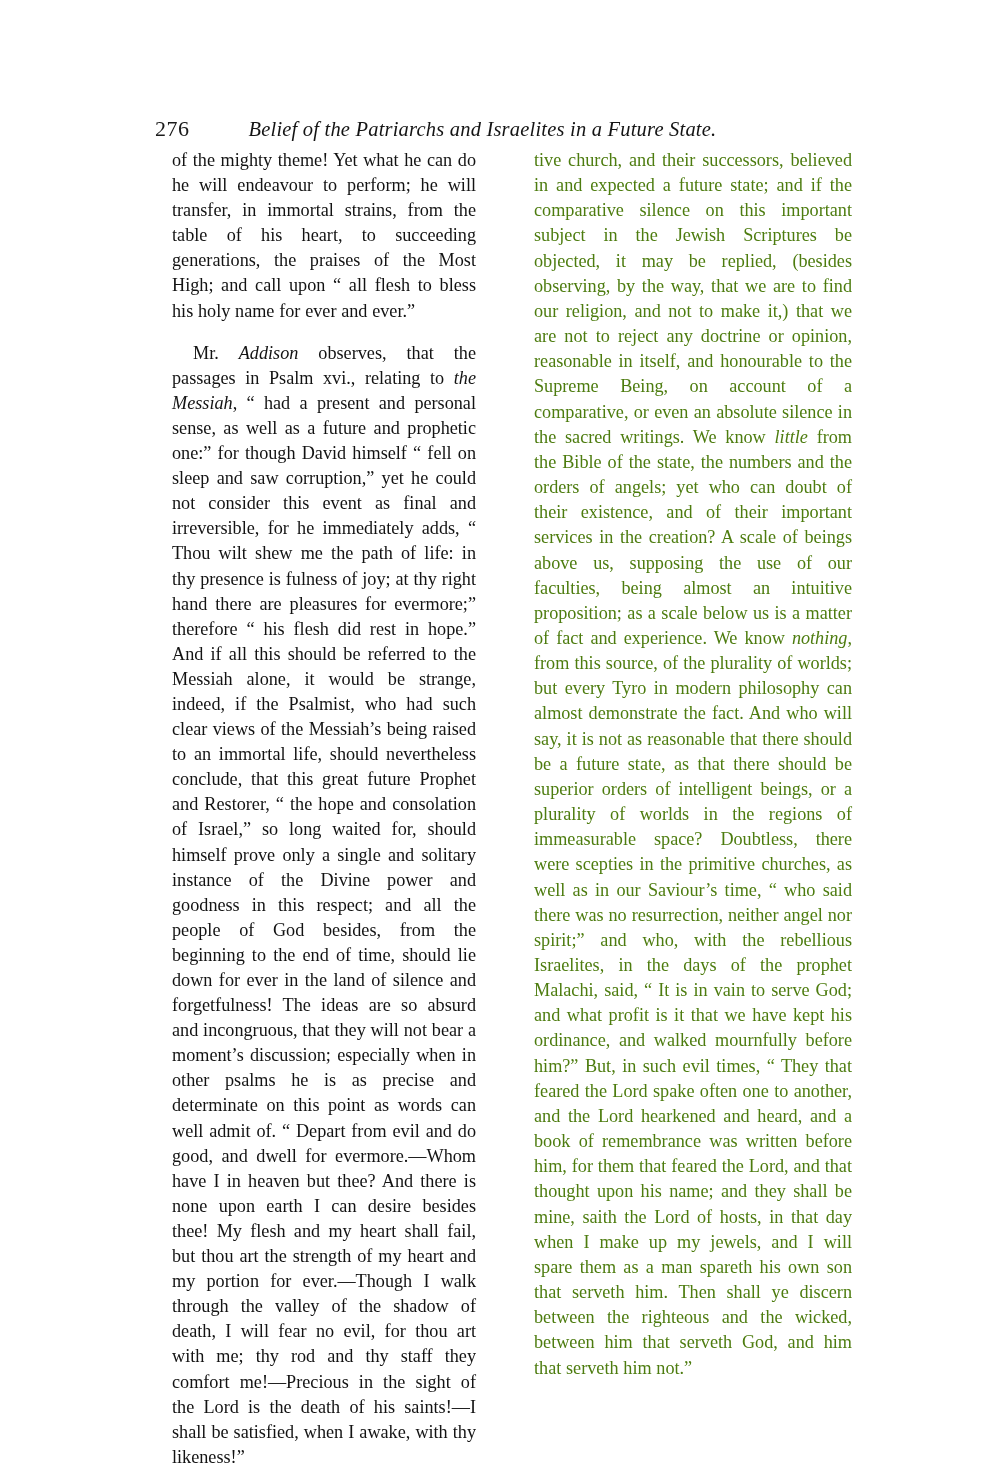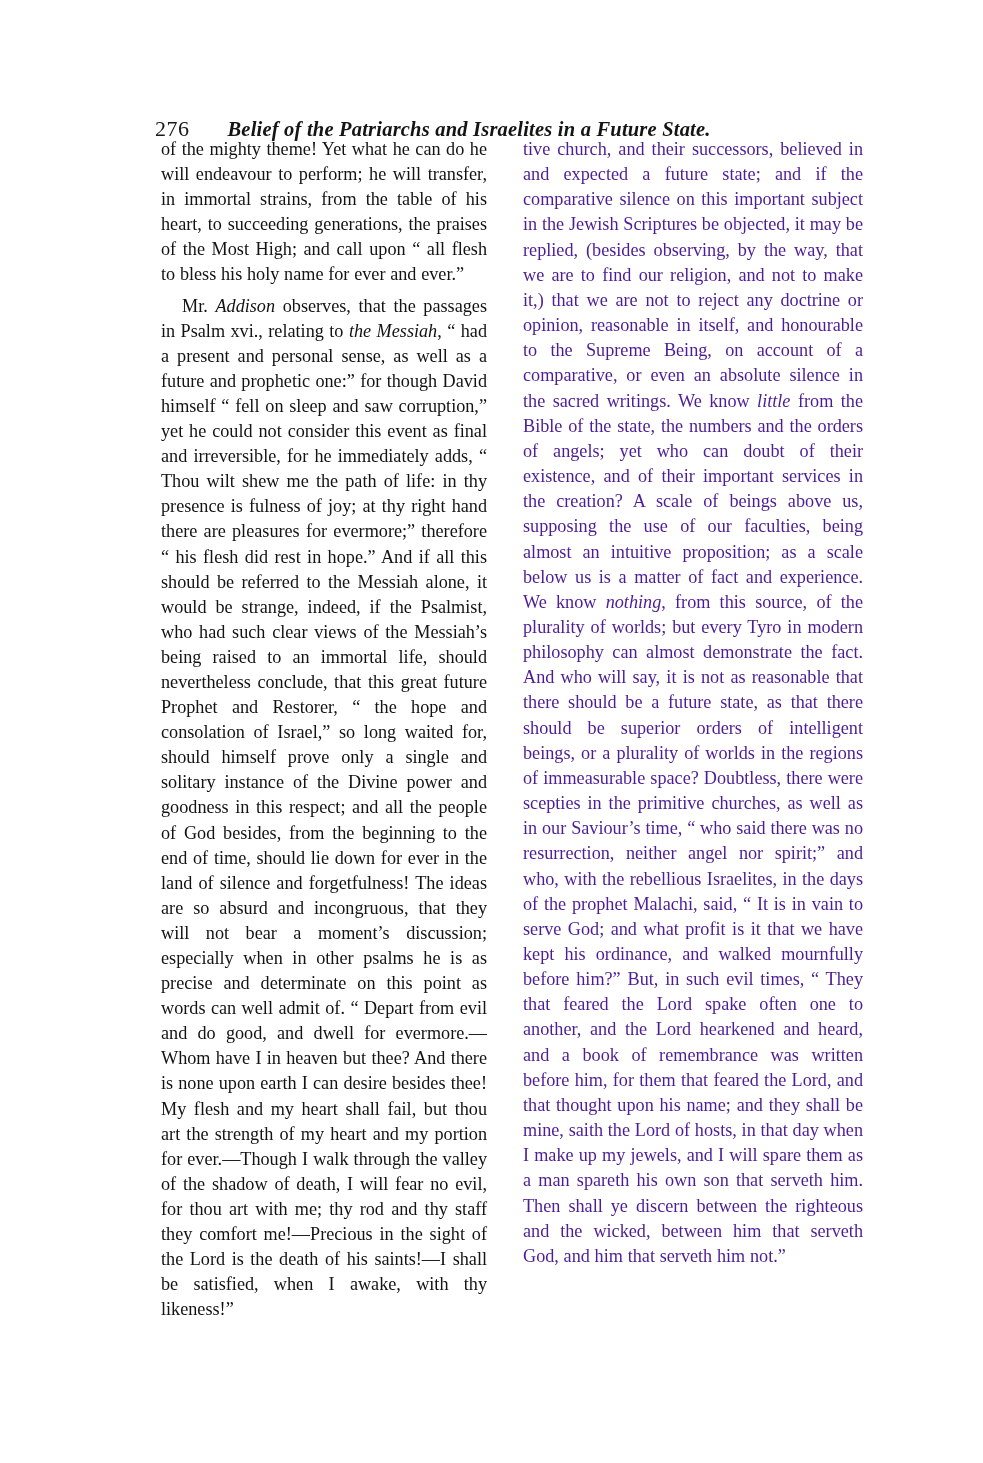"276" .running-head { gap: none -> 21px }
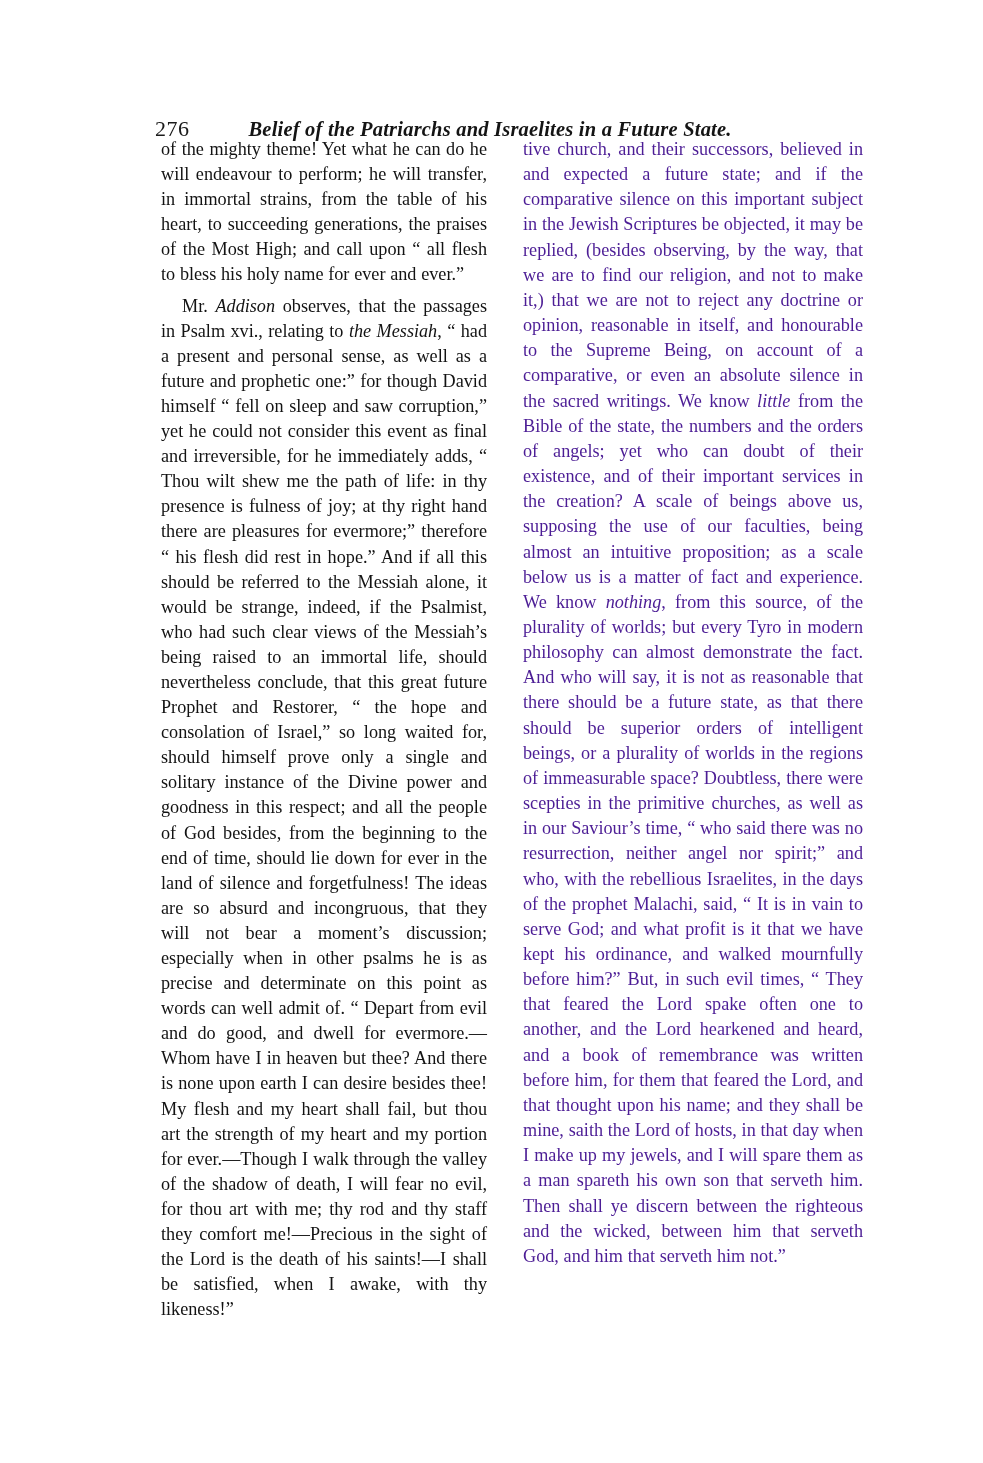"Belief of the Patriarchs and" .head-title { font-weight: 700 -> 400 }
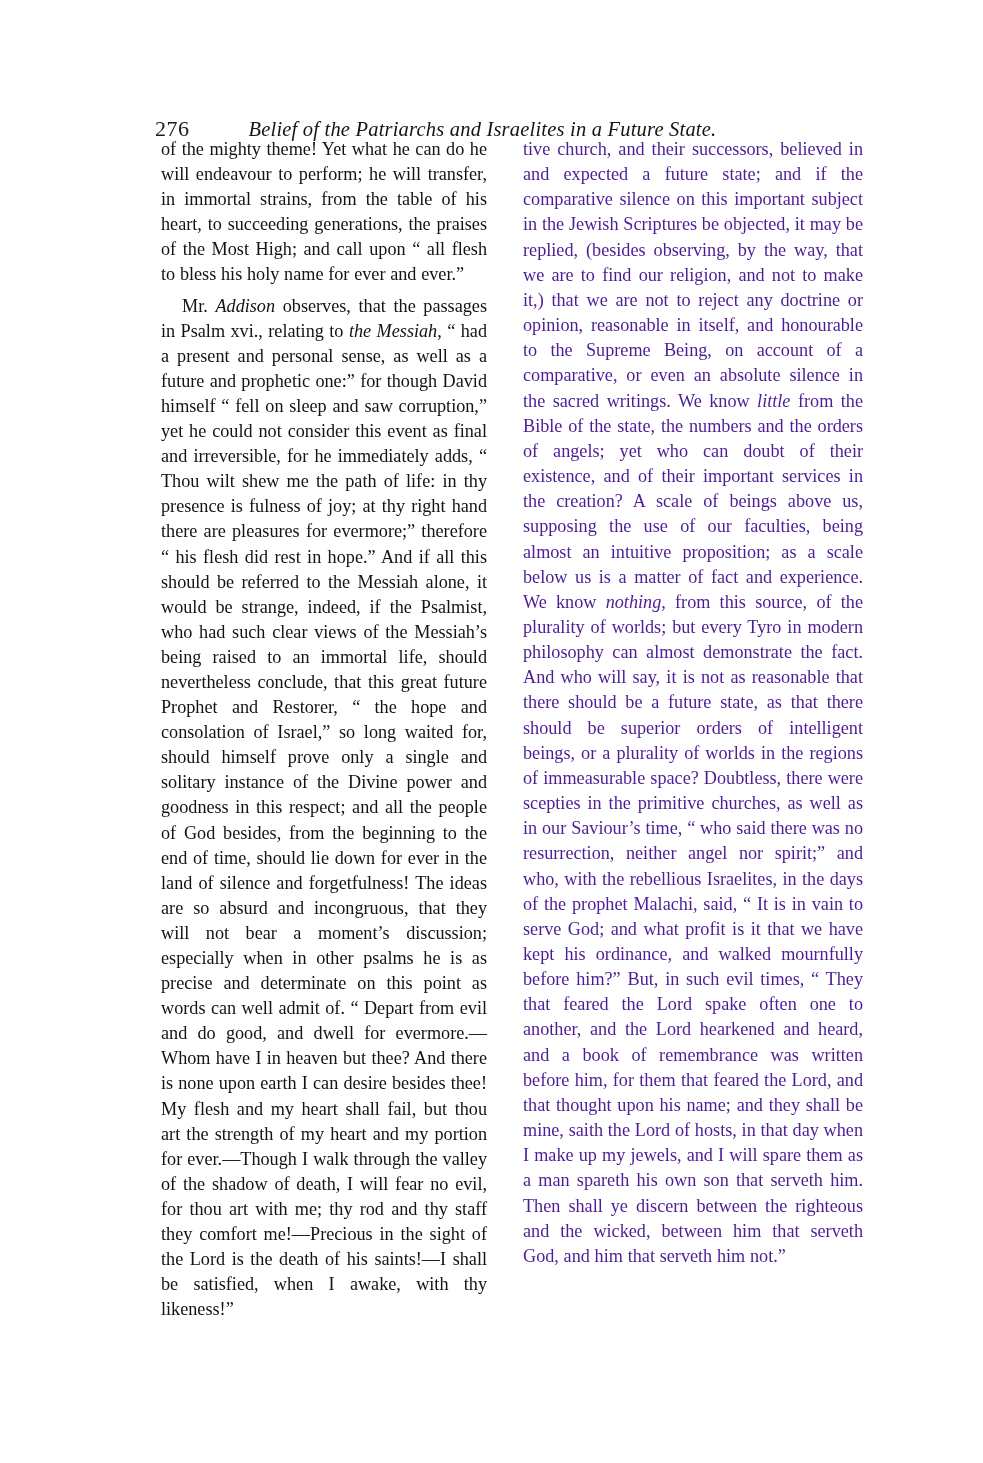"of the mighty theme! Yet" .col p { margin: 6px -> 17px }
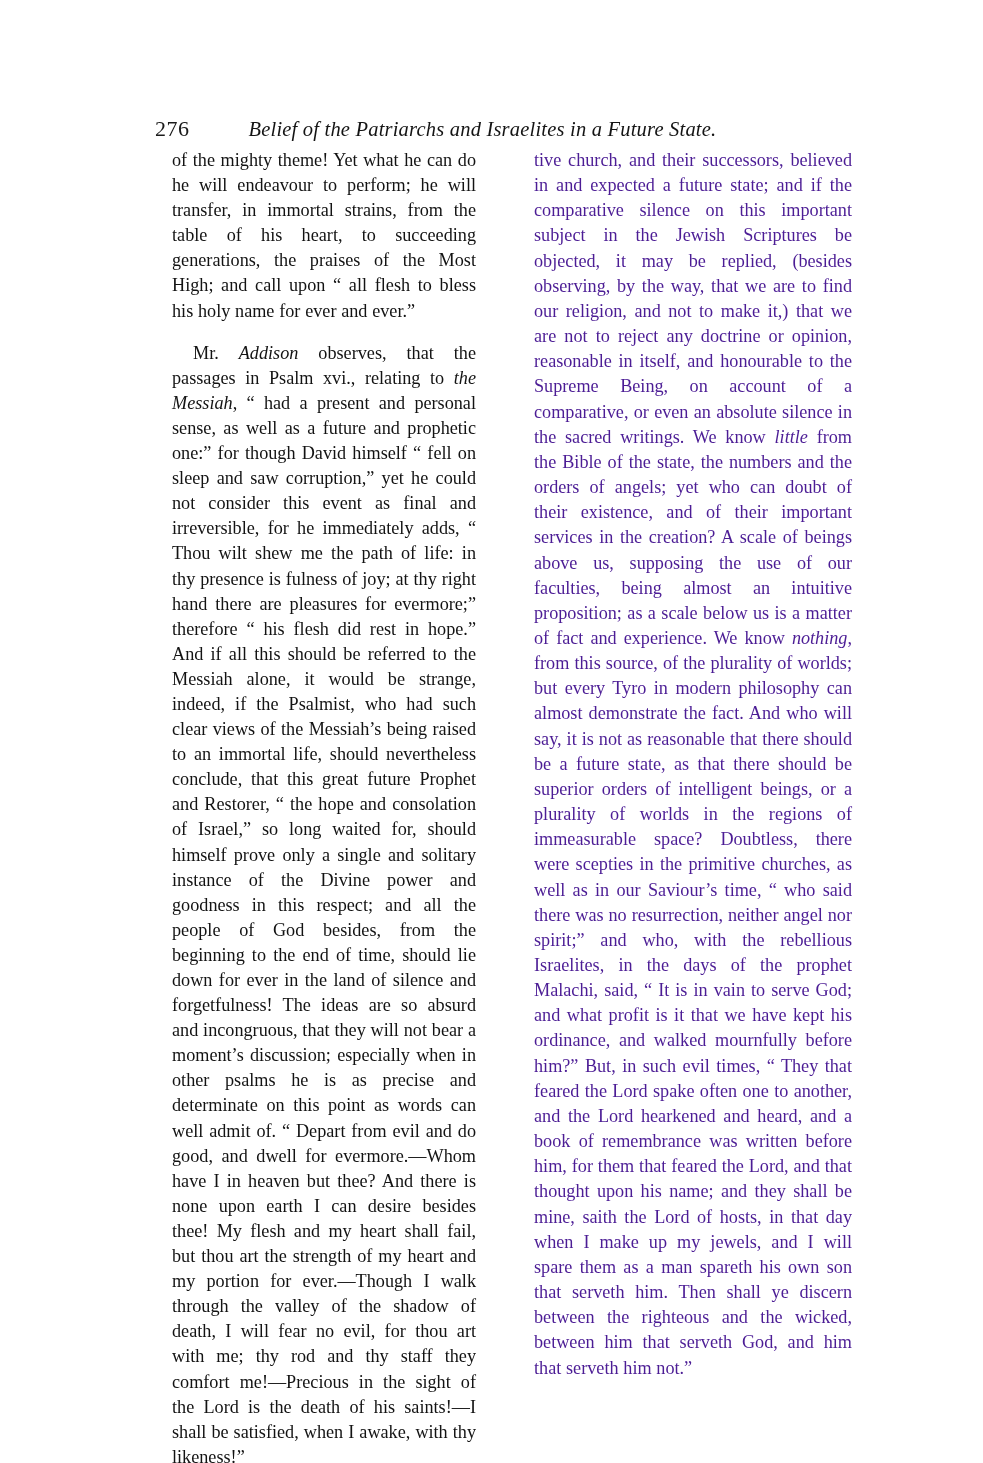"tive church, and their successors," .col-right p { color: #4c1d95 -> #4d7c0f }
